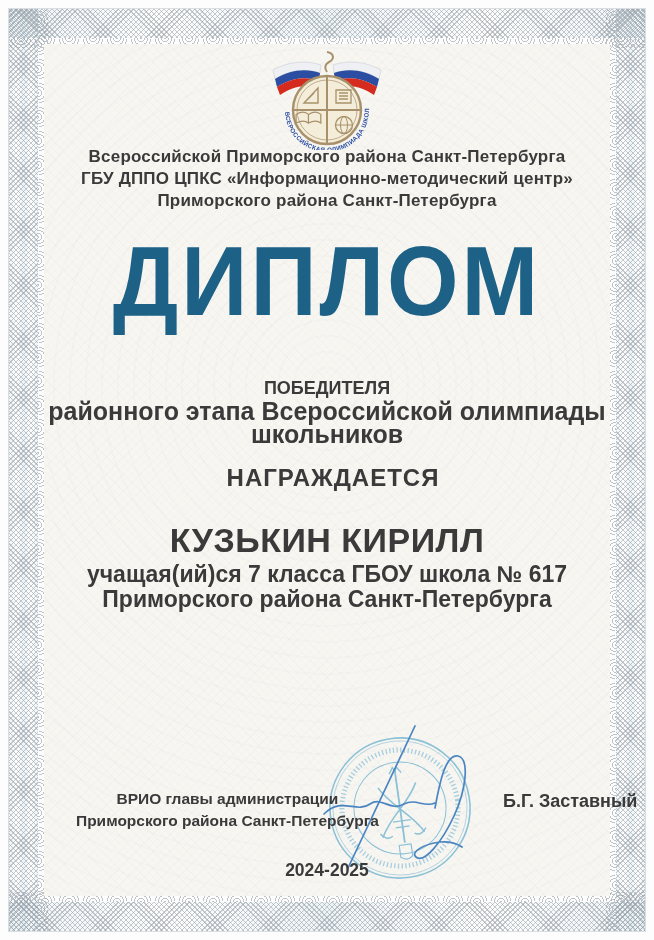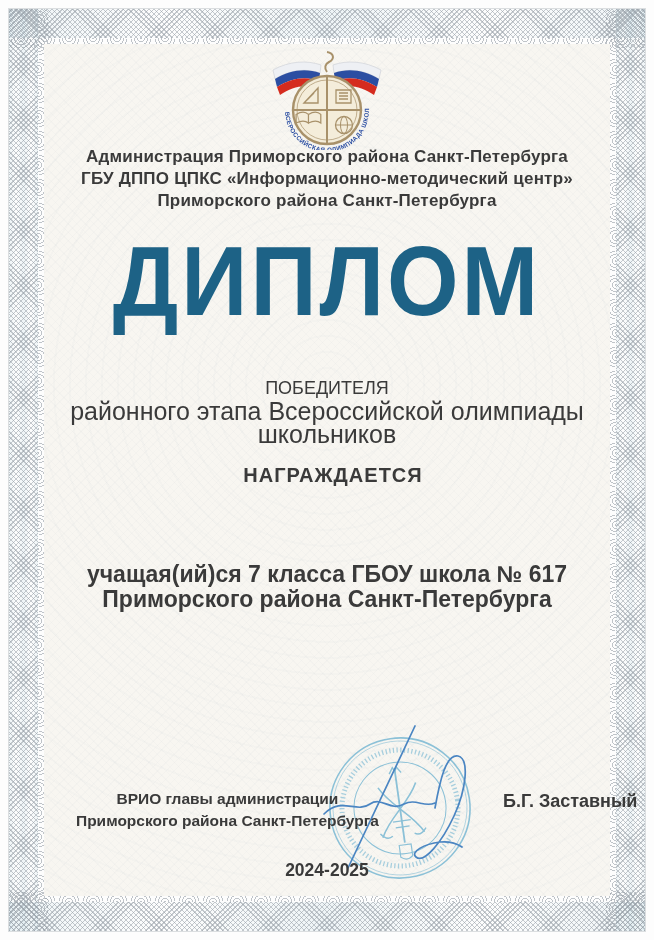"Администрация Приморского района" div { text: Администрация -> Всероссийской }
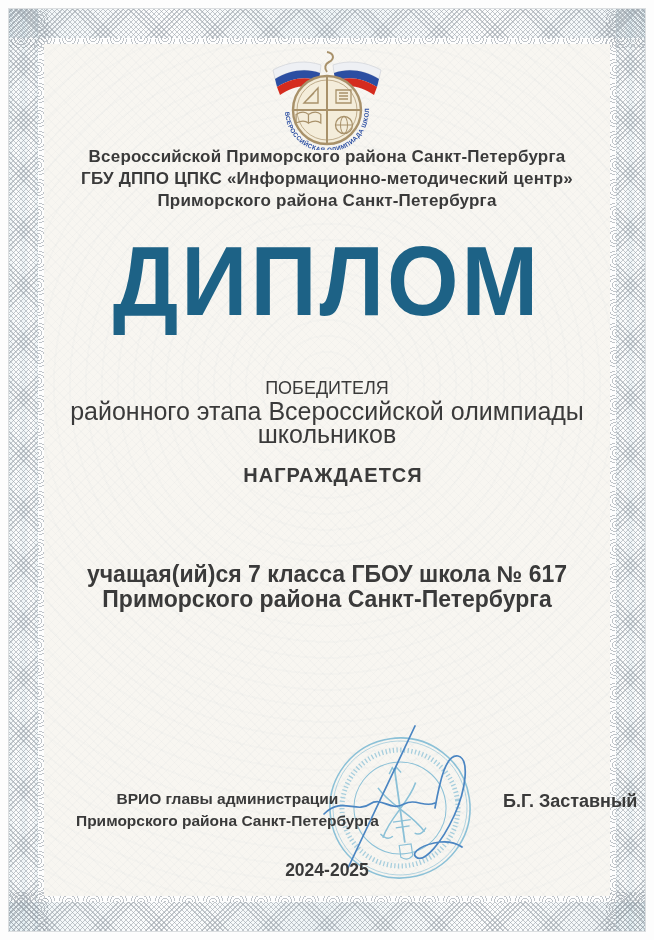"ПОБЕДИТЕЛЯ" .award-block { font-weight: normal -> bold }
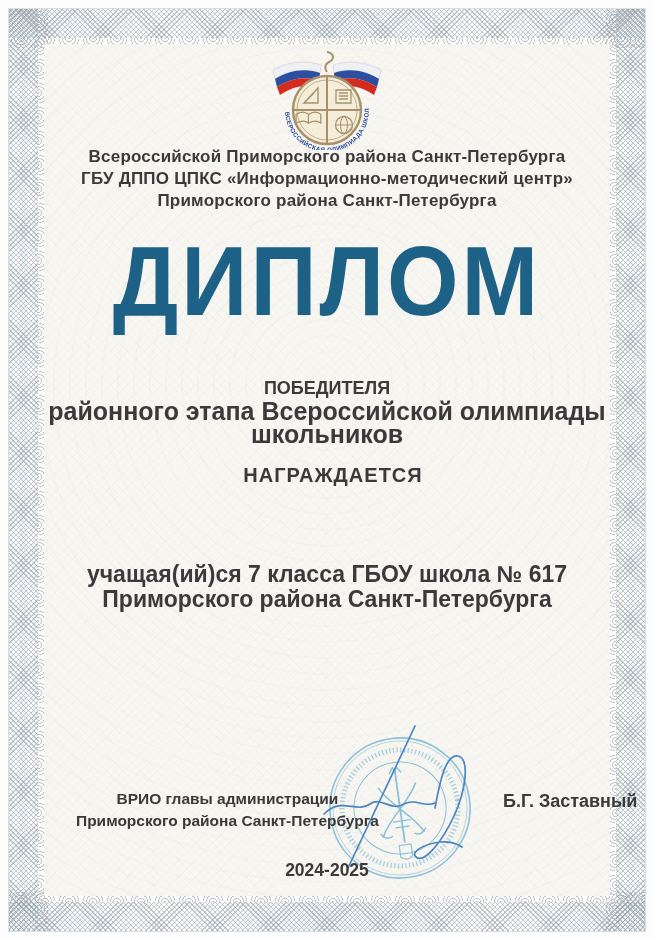"НАГРАЖДАЕТСЯ" .presented { font-size: 20px -> 24px }
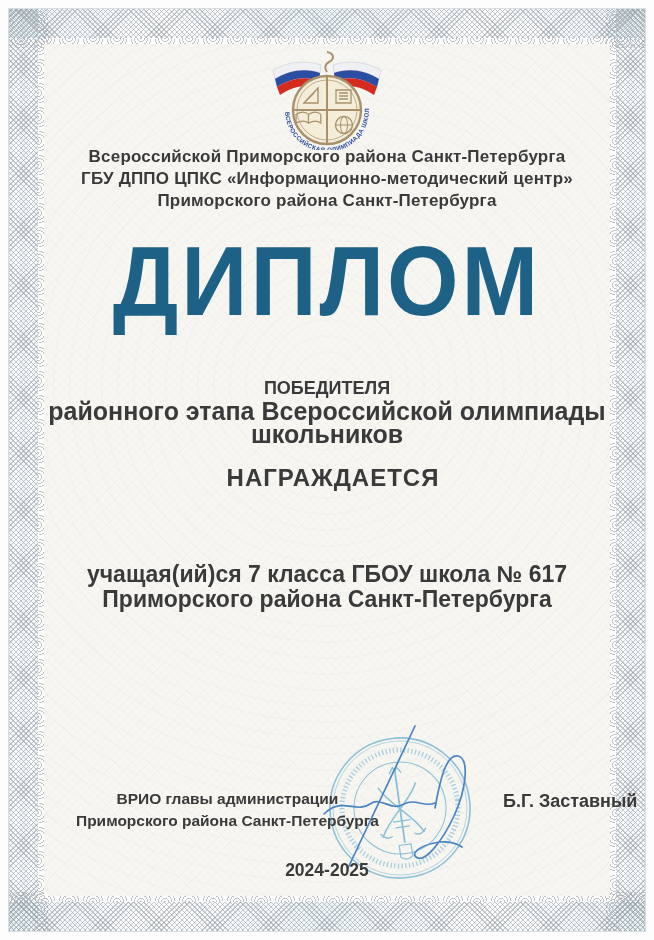"КУЗЬКИН КИРИЛЛ" div.abs { html: none -> <div>КУЗЬКИН КИРИЛЛ</div> }
